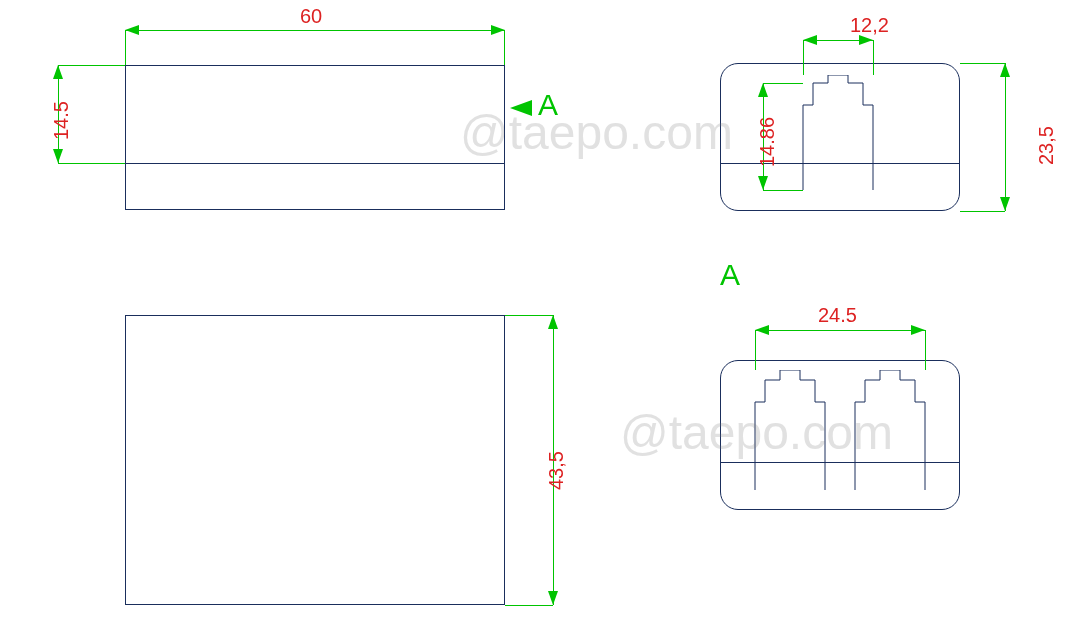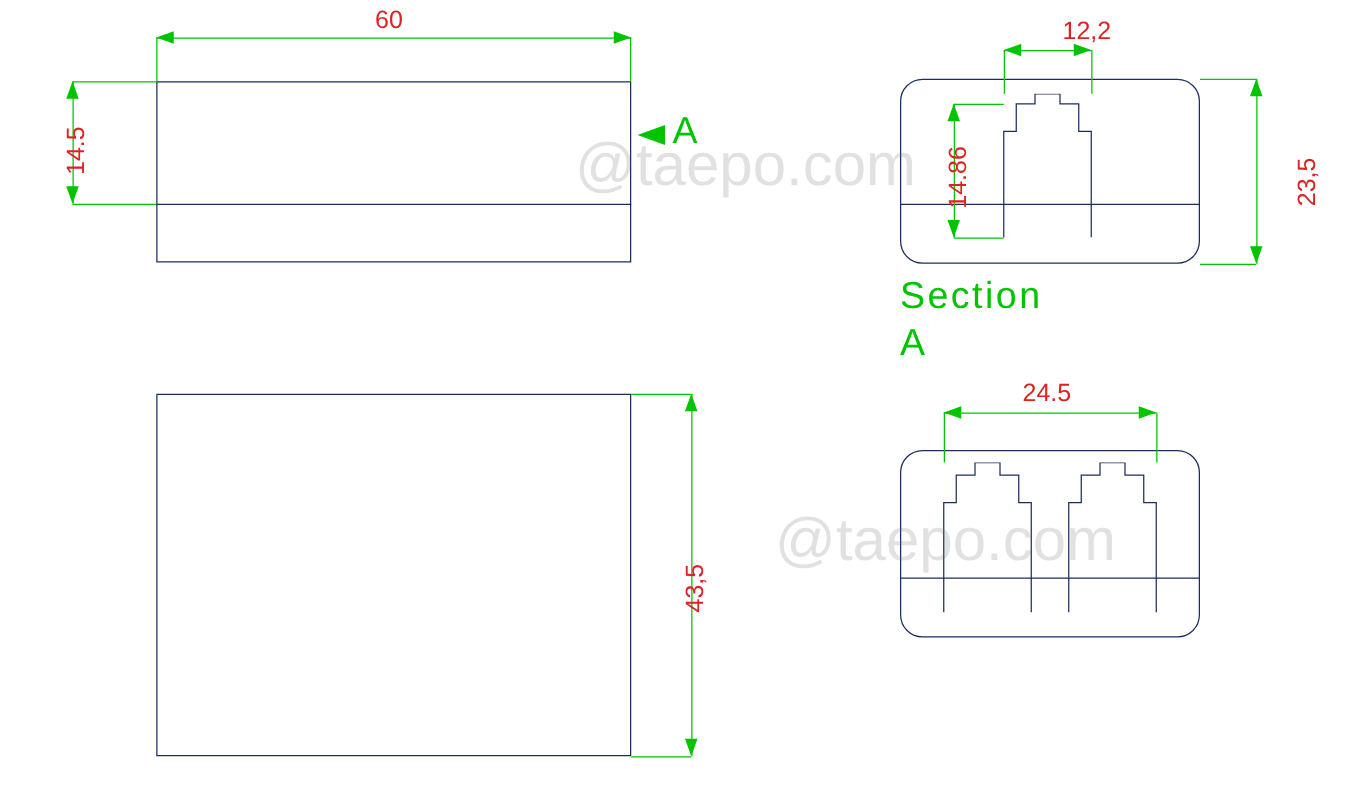"Section" div.section-label { html: <div>Section</div> -> none }
